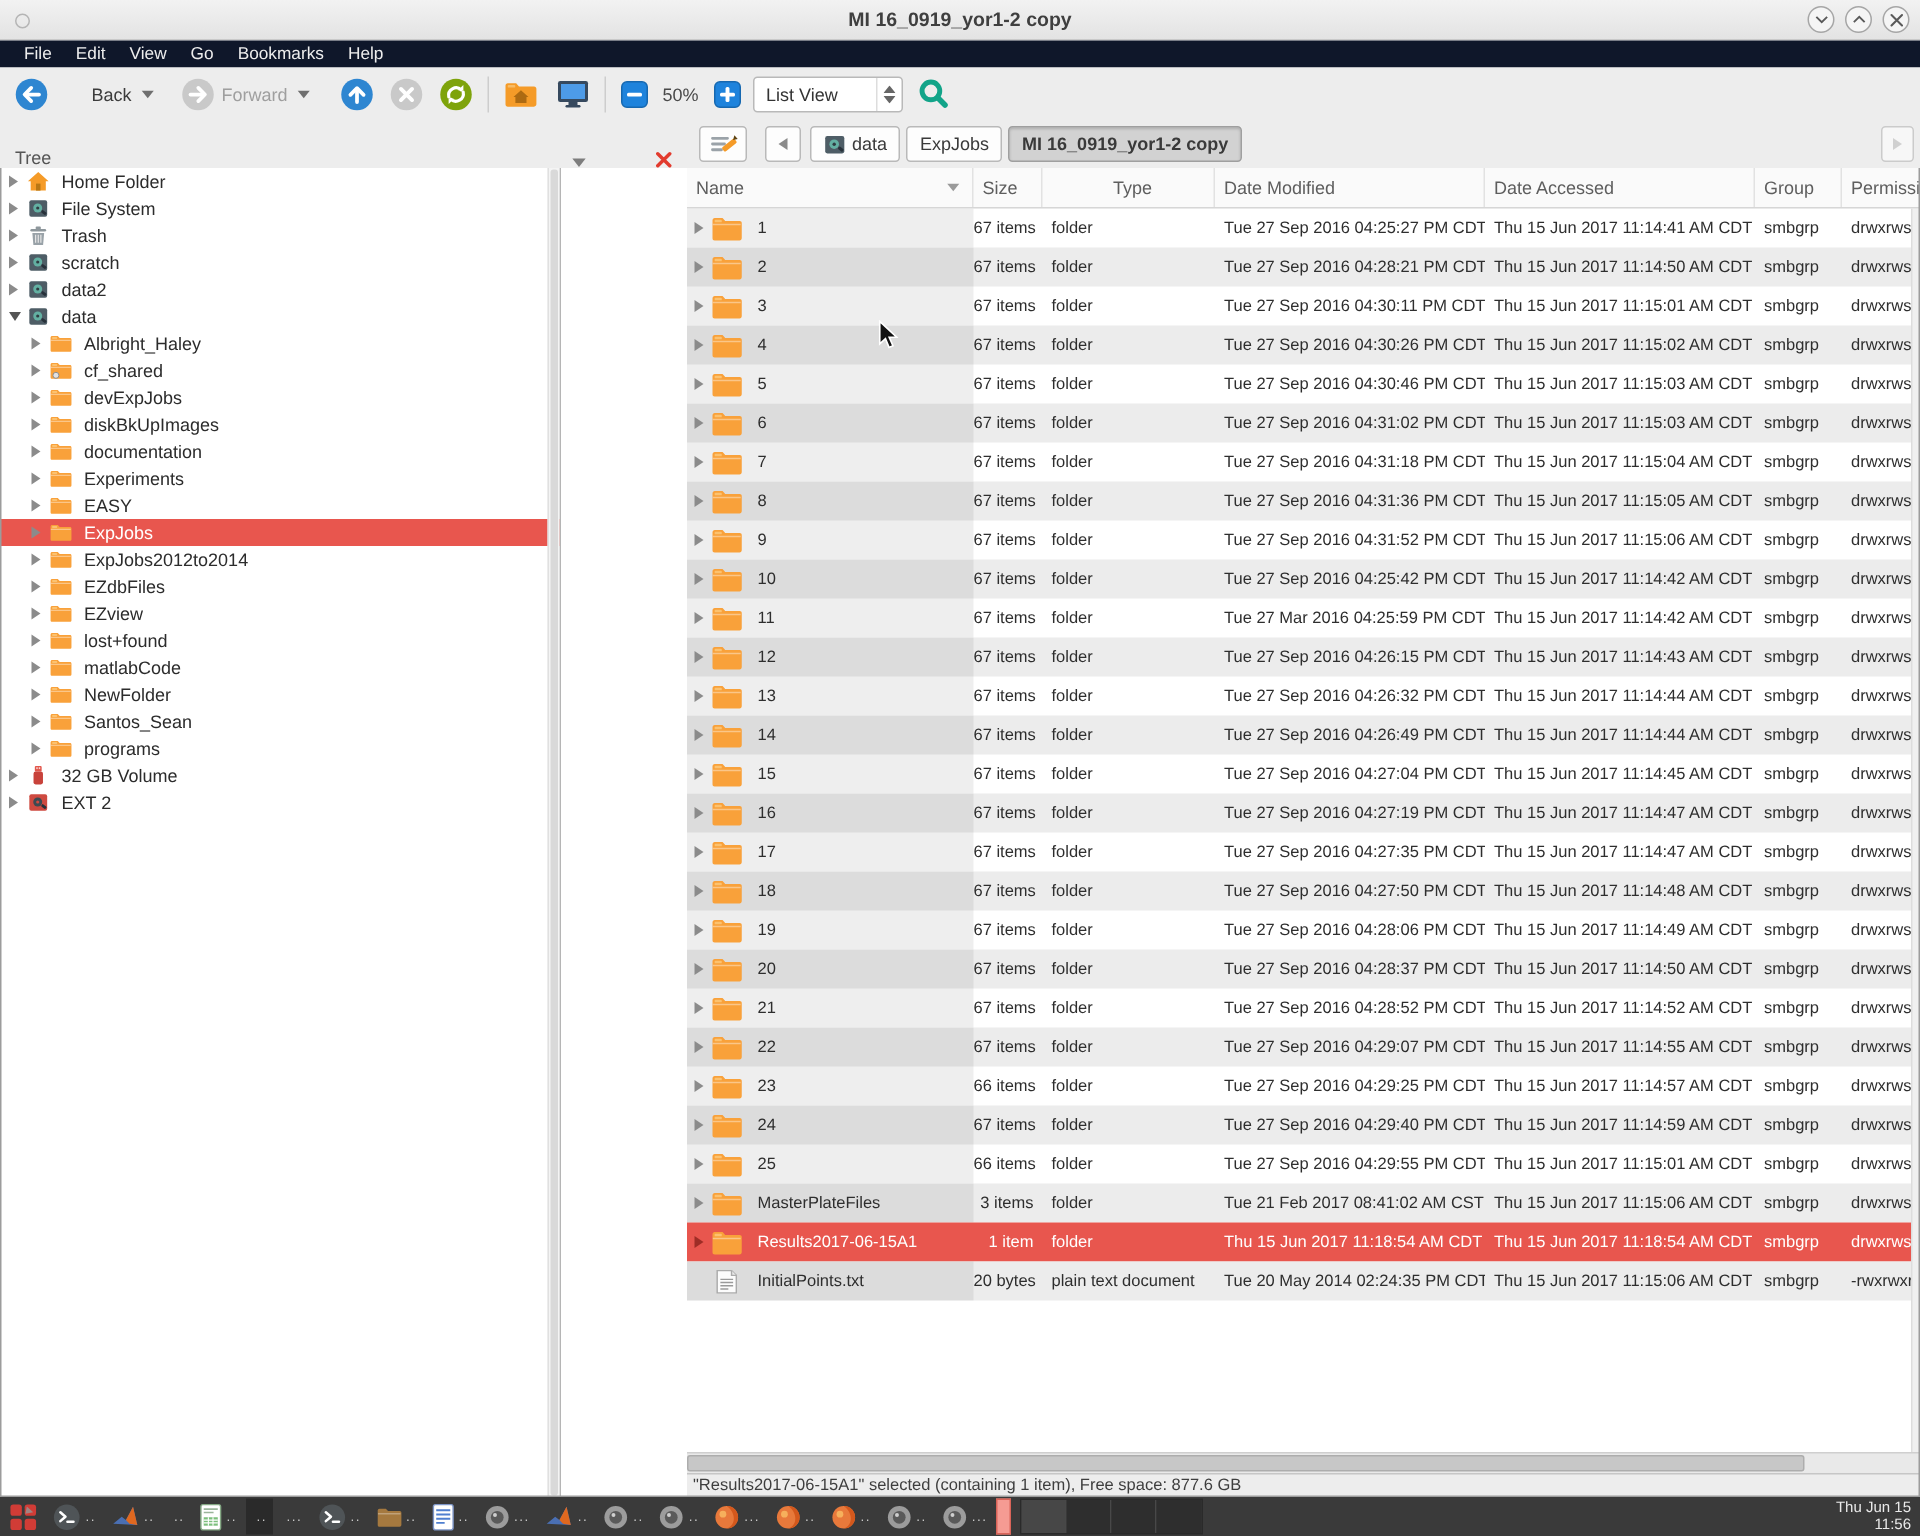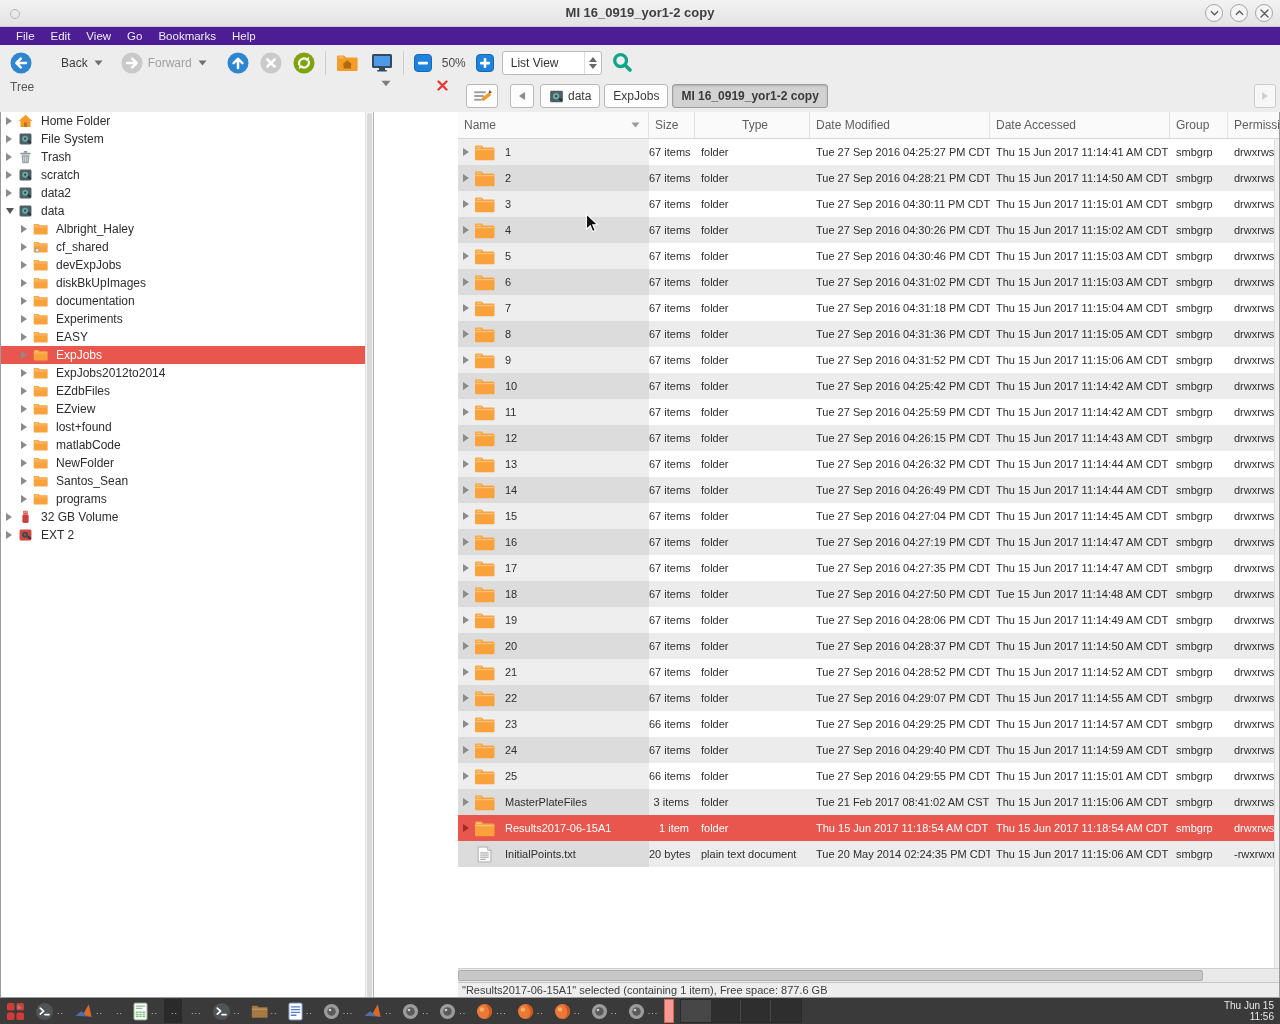"File" .menubar { background: #4c1d95 -> #0f172a }
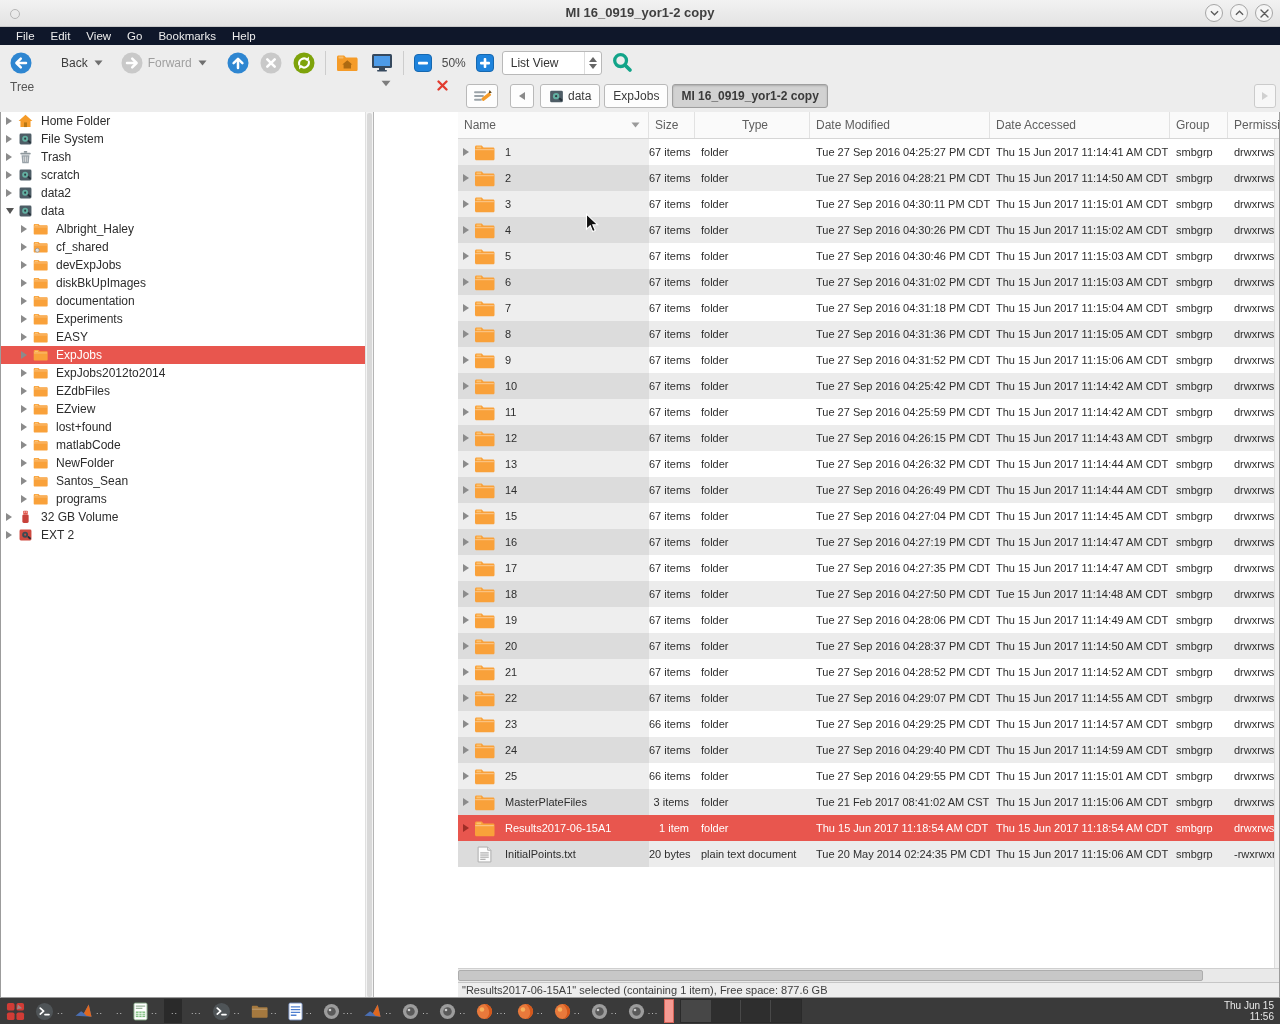"Tree" .treehdr { align-items: flex-start -> flex-end }
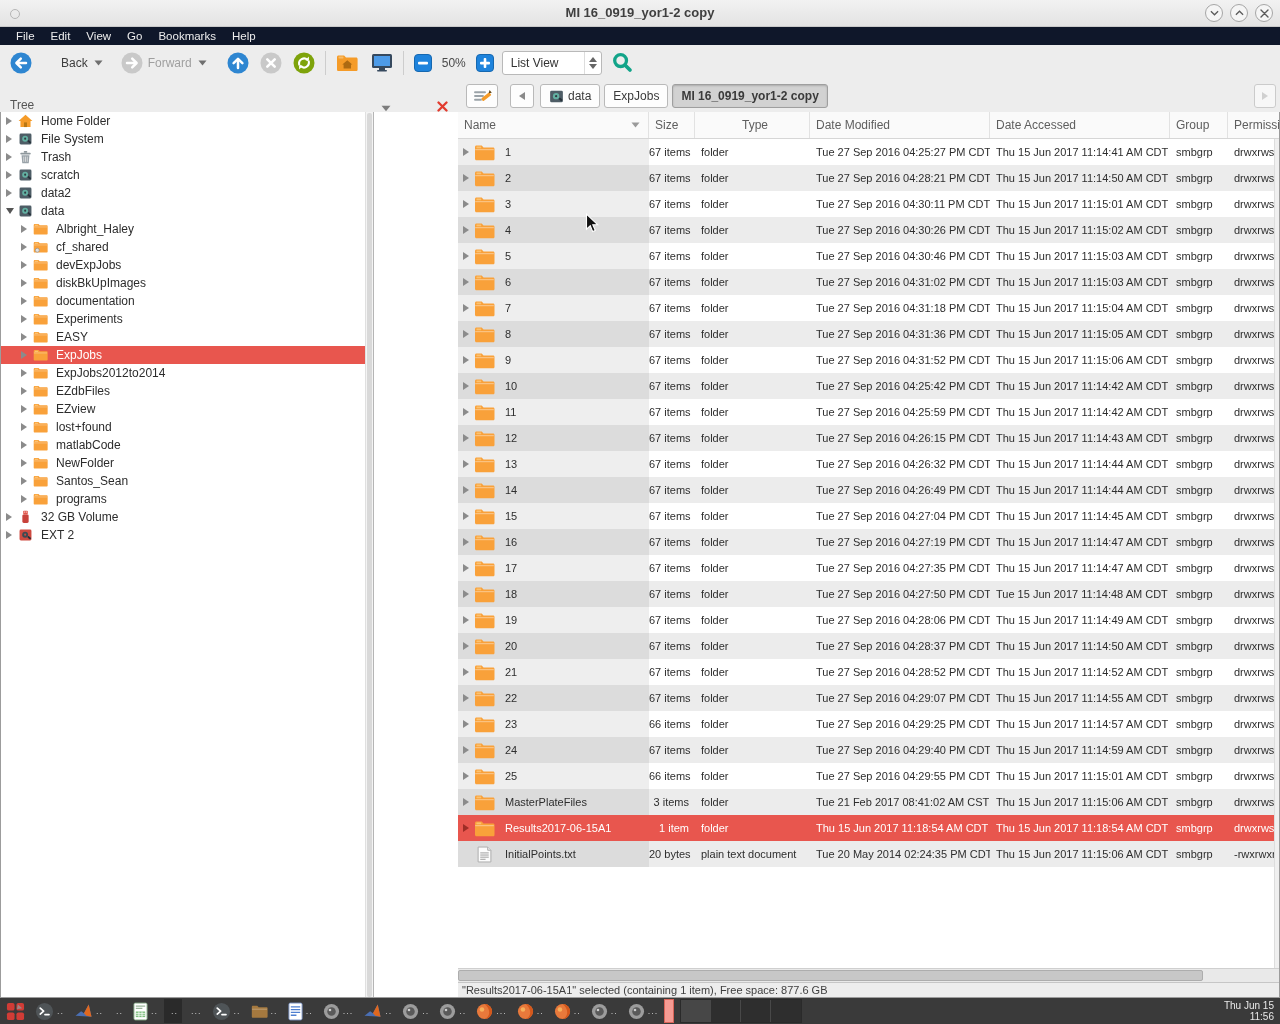"Tue 27 Sep 2016 04:25:59" span.c { text: Sep -> Mar }
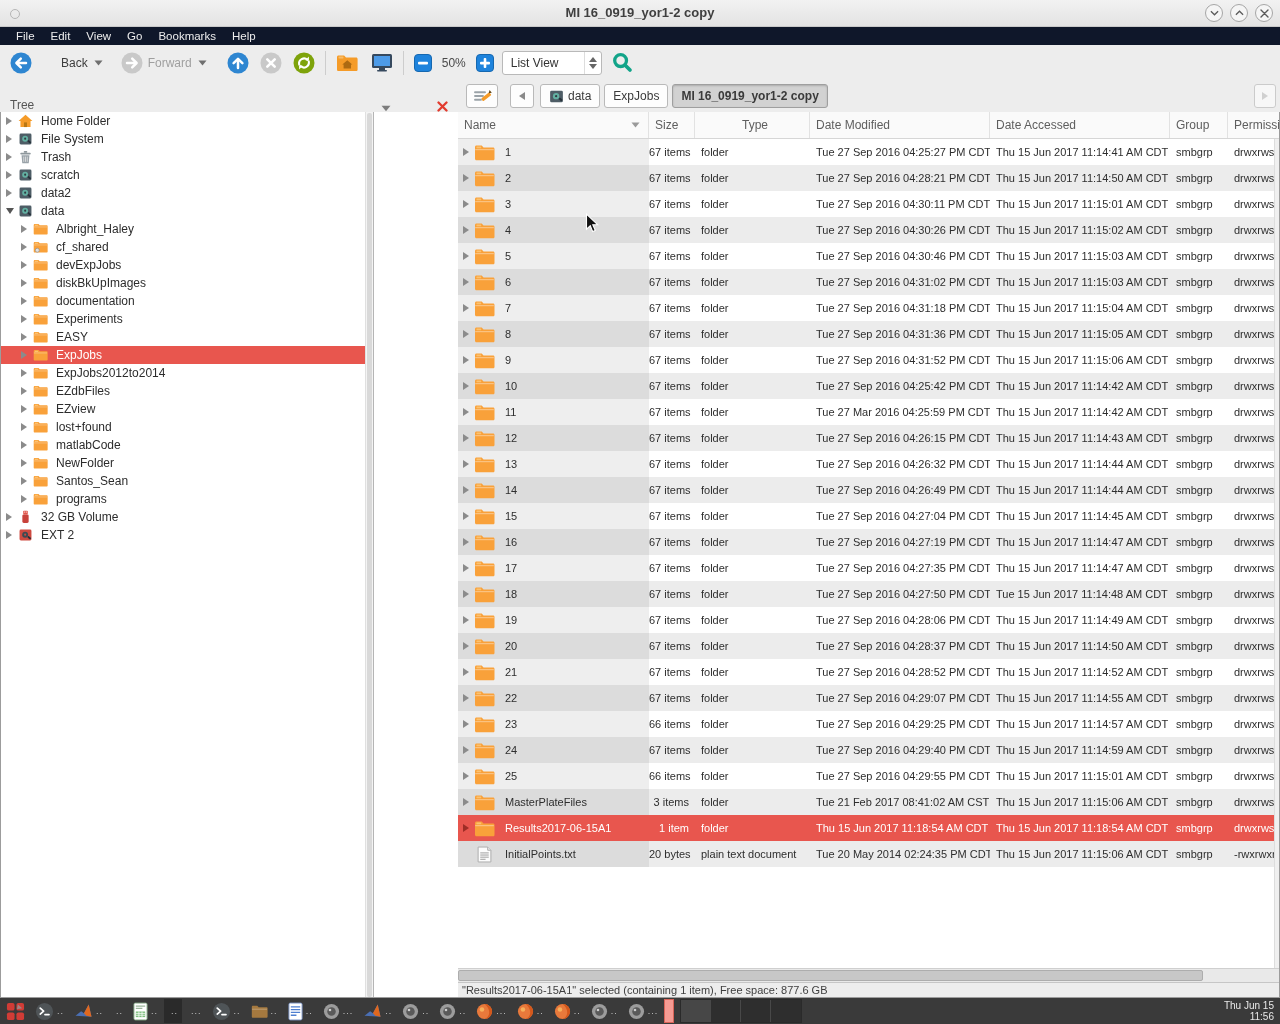"Tue 15 Jun 2017 11:14:48" span.c { text: Tue -> Thu }
